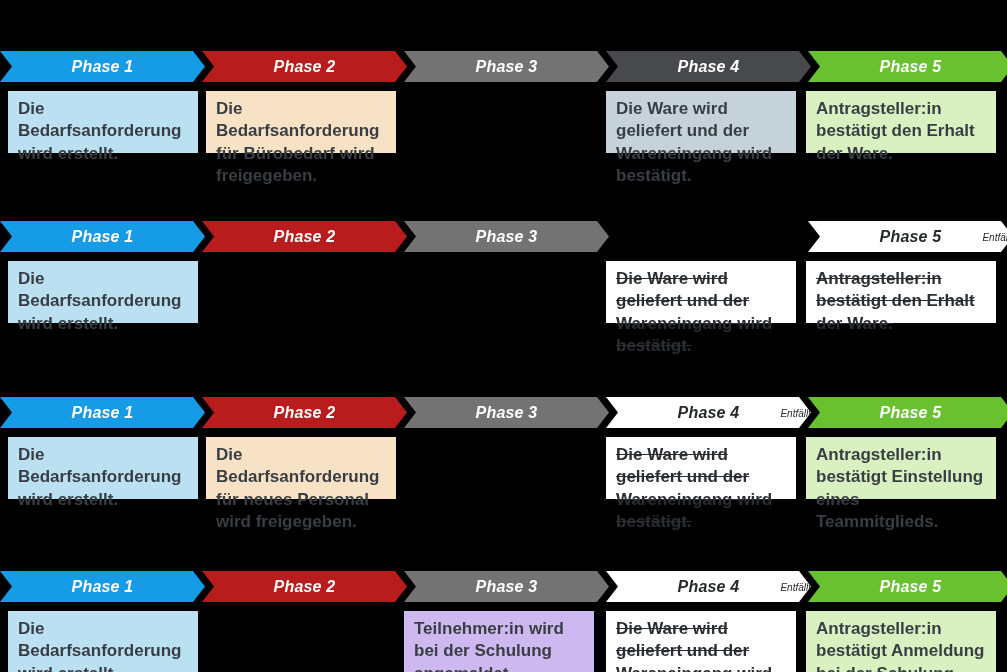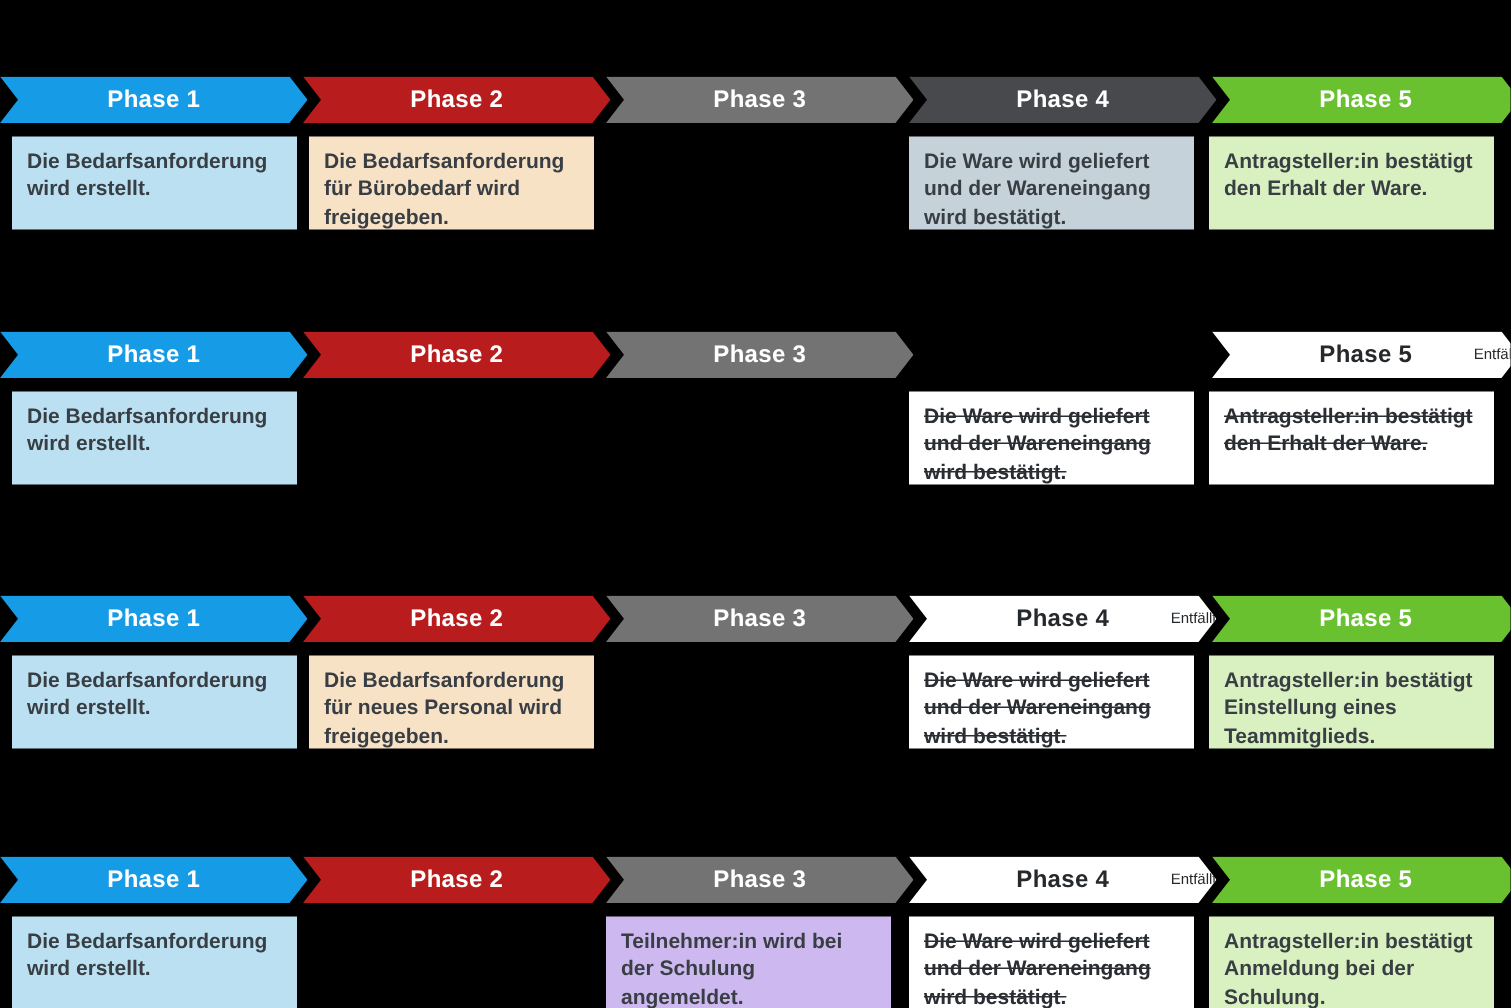"Phase 1" .ph-header { font-style: none -> italic }
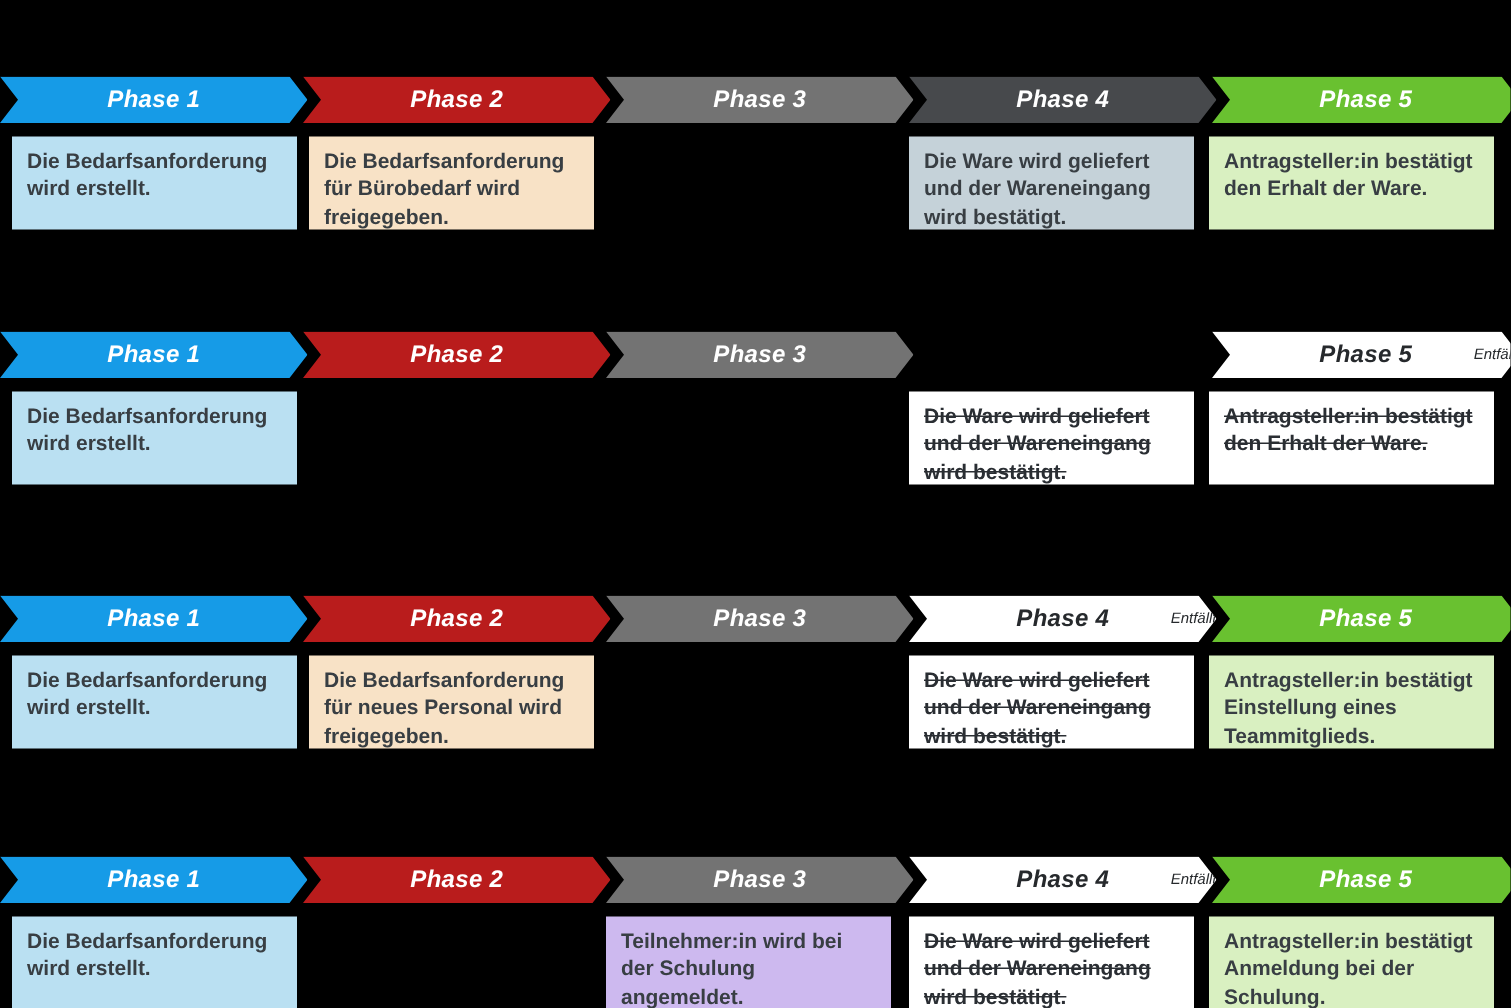"Die Bedarfsanforderung wird erstellt." .ph-body { font-size: 14px -> 17px }
